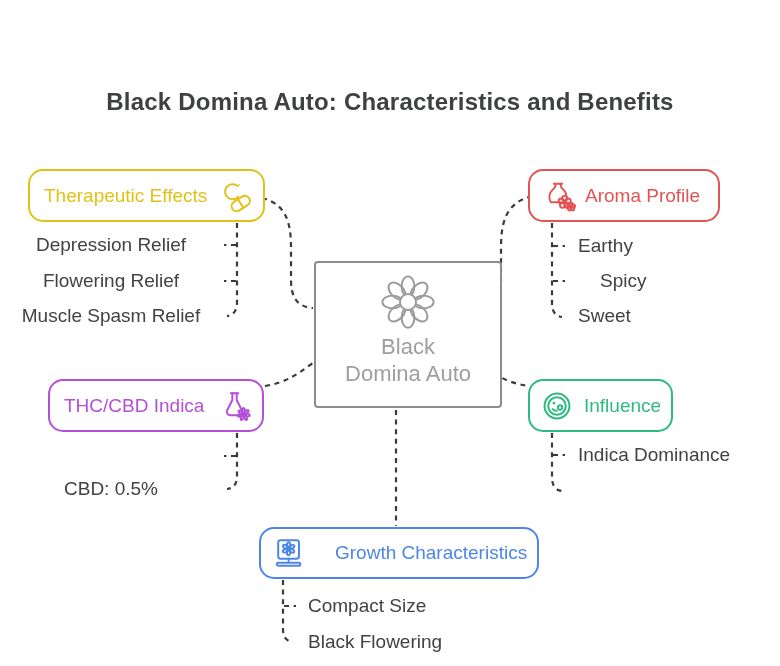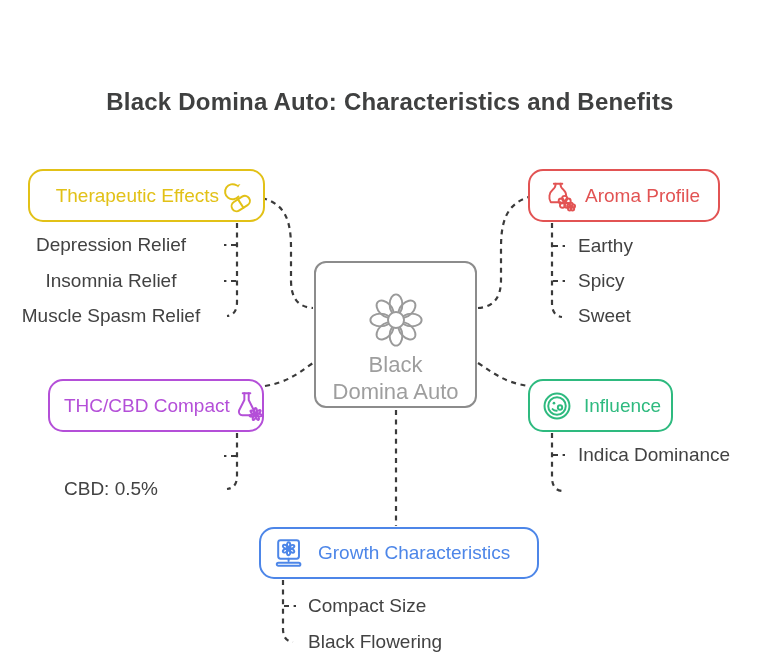"Therapeutic Effects" .b-yellow { justify-content: flex-end -> space-between }
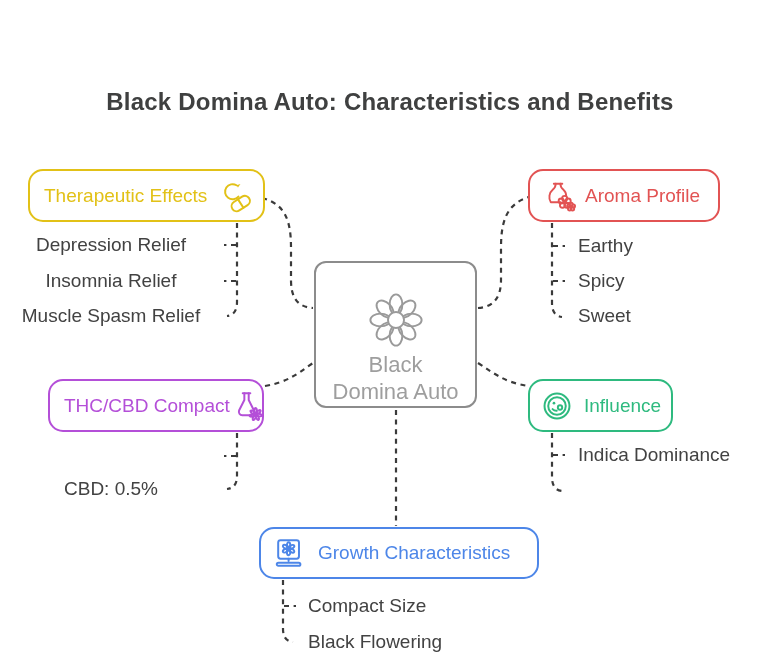"Insomnia Relief" div.item { text: Insomnia -> Flowering }
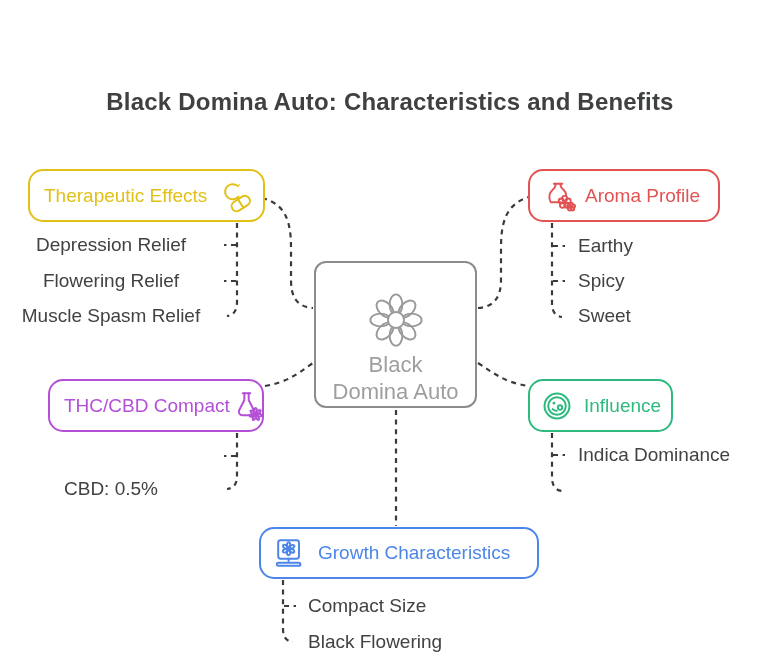"Spicy" .ir2 { left: 578px -> 600px }
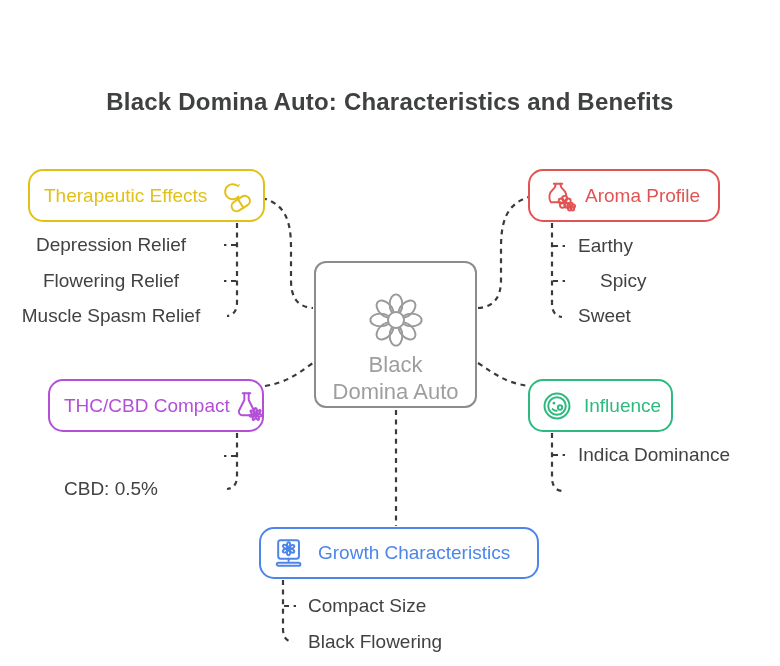"Black" .center-node { border-radius: 12px -> 4px; padding-top: 28px -> 10px; width: 163px -> 188px }
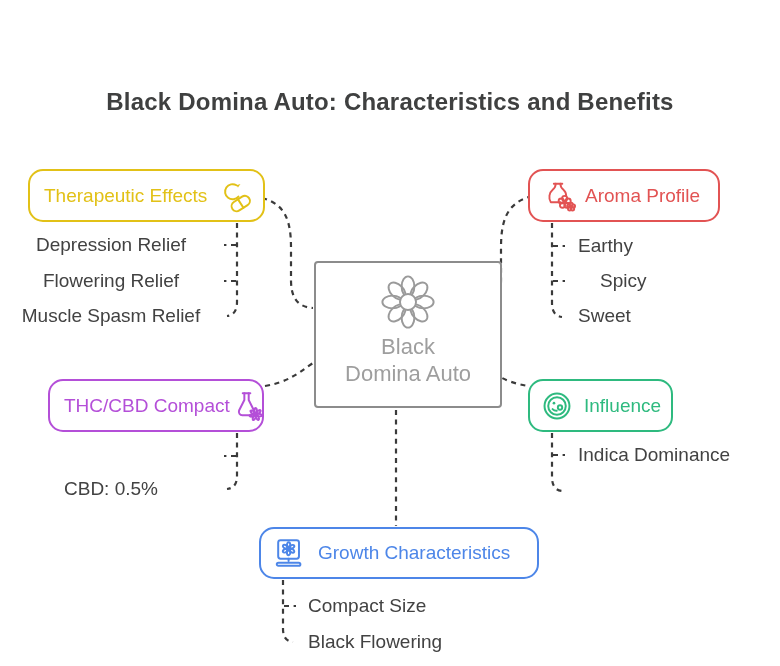"THC/CBD Compact" span.blabel { text: Compact -> Indica }
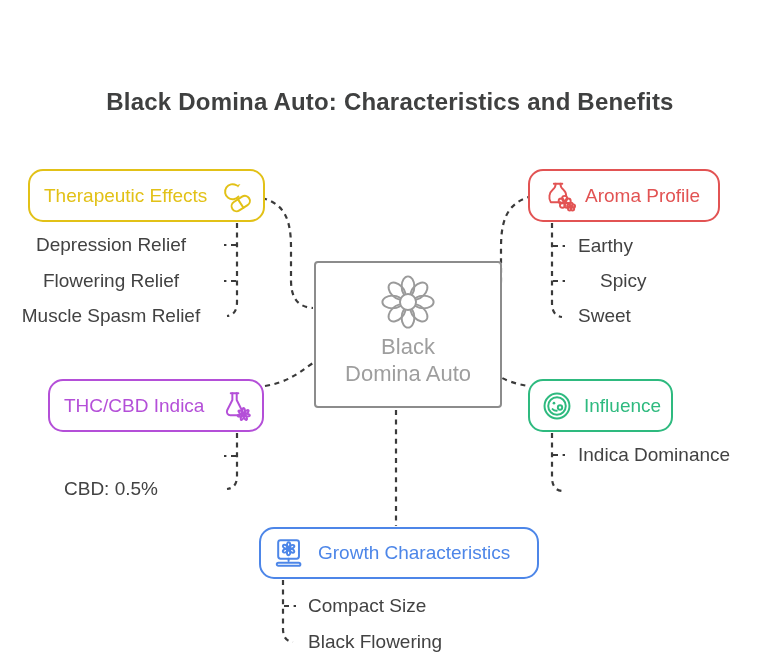"Growth Characteristics" .b-blue { gap: 11px -> 28px }
